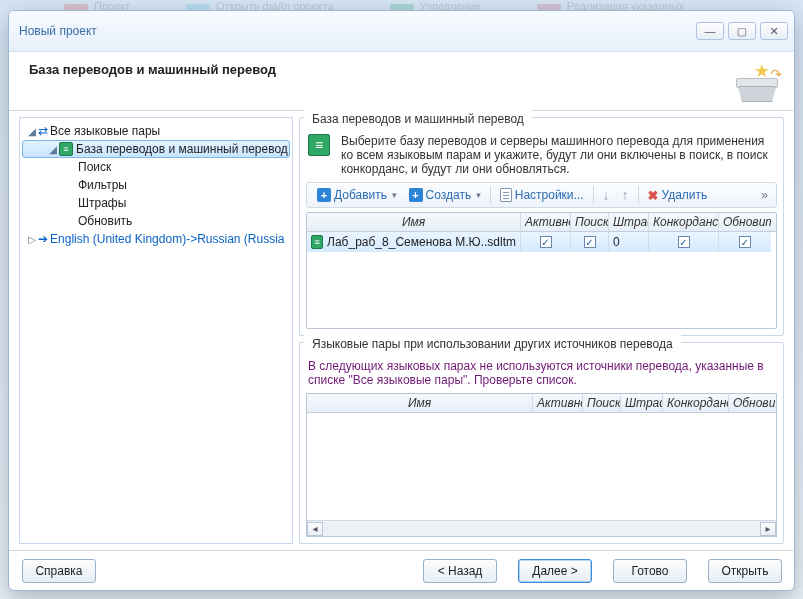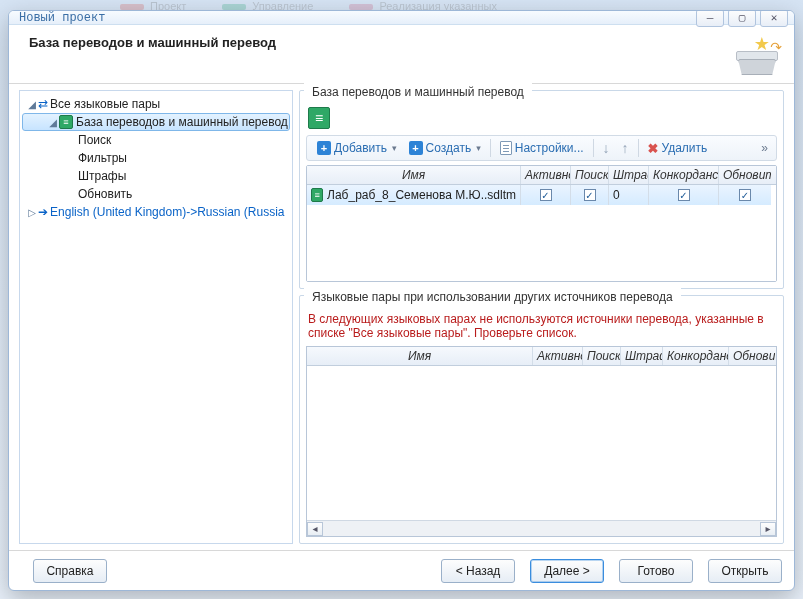"Проект" .bg-tabs { gap: 36px -> 56px; padding-left: 120px -> 64px }
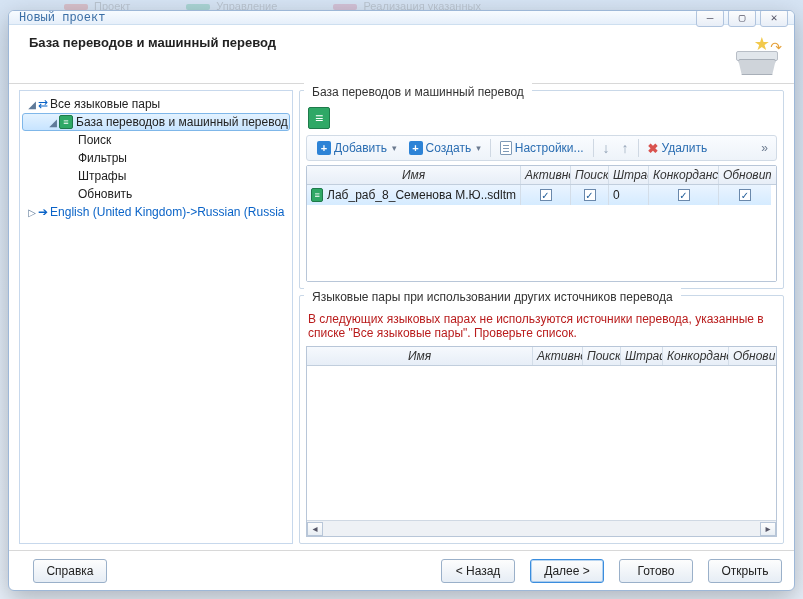"Открыть файл проекта" span.bg-tab { html: none -> <span><span></span><span>Открыть файл проекта</span></span> }
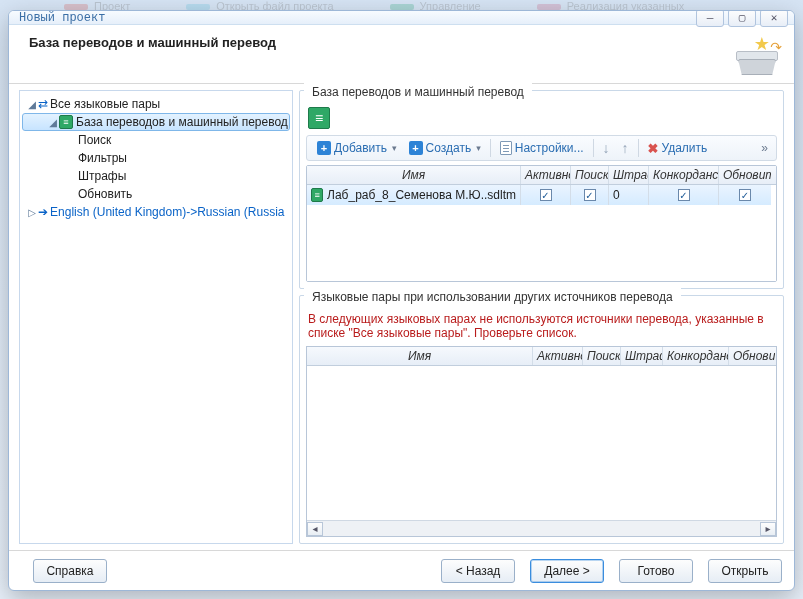"Новый проект" .titlebar { font-family: Liberation Mono, monospace -> none; height: 14px -> 41px }
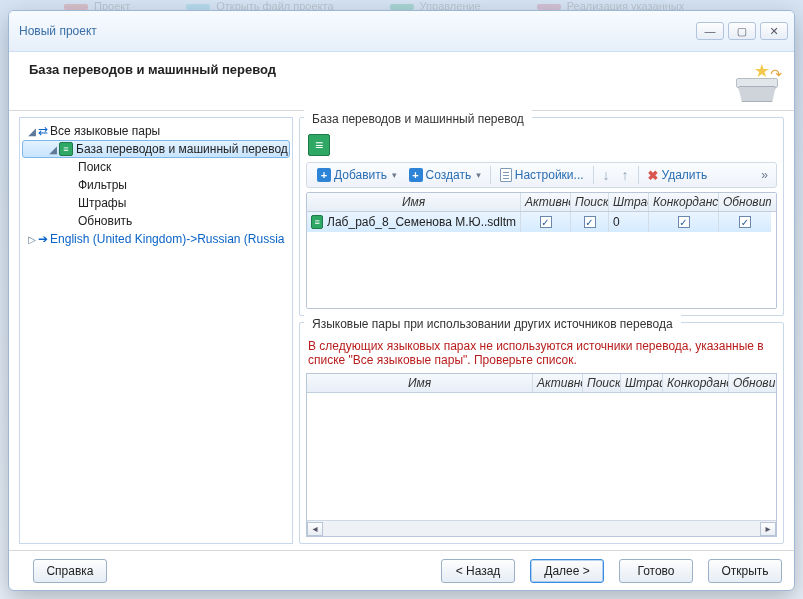"Выберите базу переводов и серверы" span.info-text { html: none -> <span>Выберите базу переводов и серверы машинного перевода для применения ко всем языковым парам и укажите, будут ли они включены в поиск, в поиск конкорданс, и будут ли они обновляться.</span> }
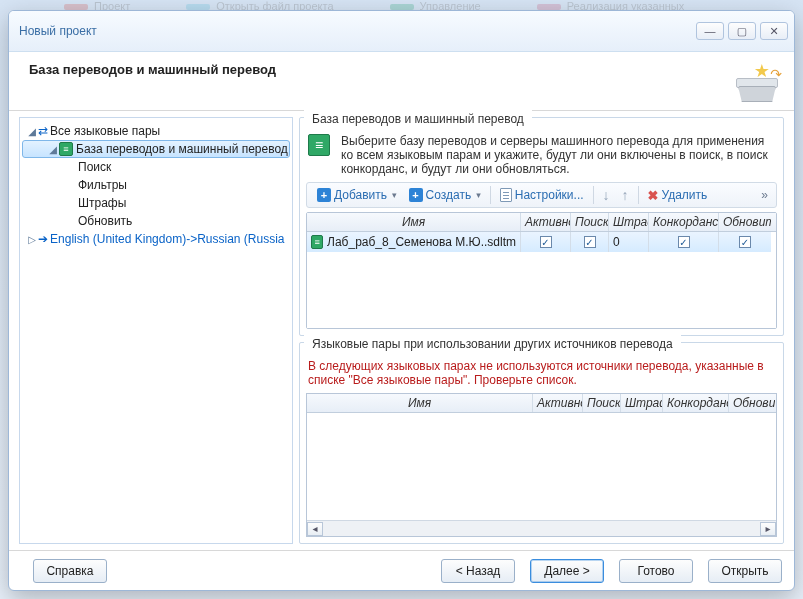"В следующих языковых парах не" .low .desc { color: #b91c1c -> #701a75 }
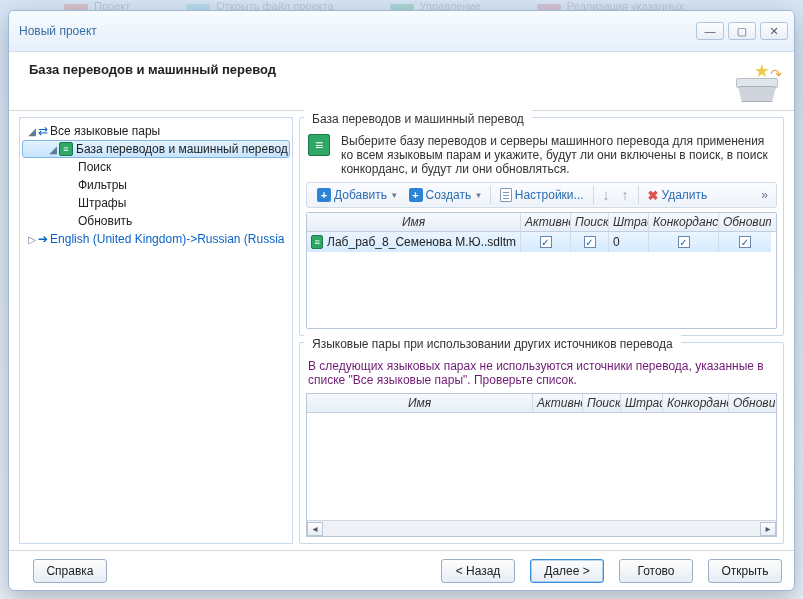"Справка" button.btn { margin-left: 12px -> 1px }
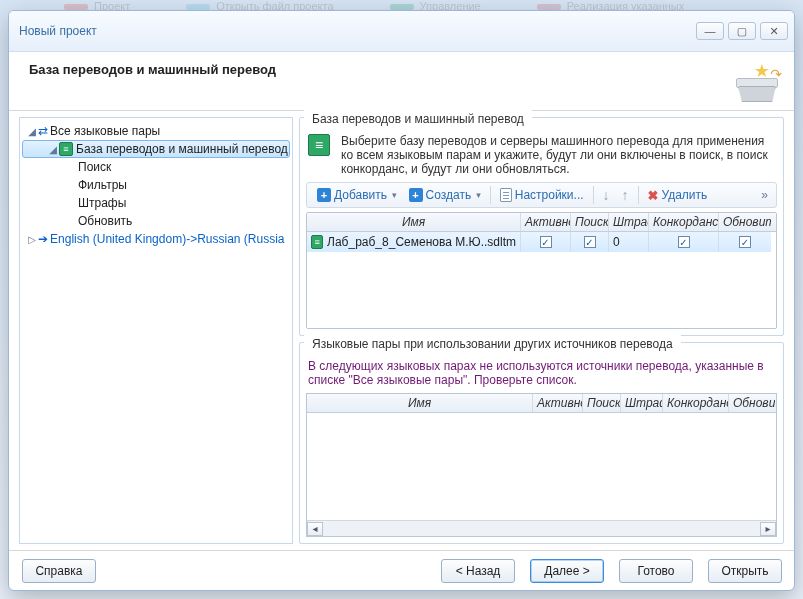"< Назад" .btn { margin-left: 15px -> 21px }
